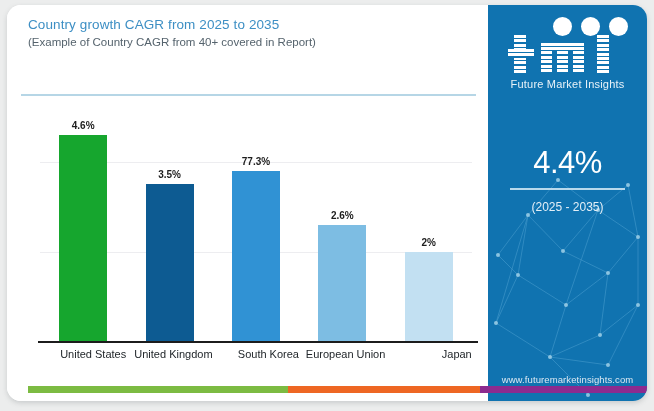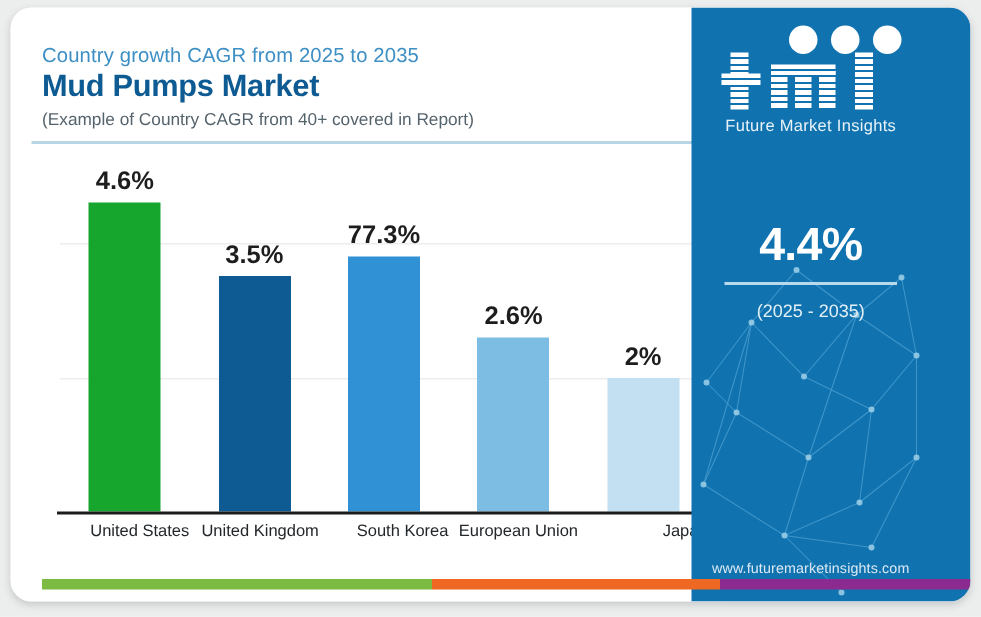"Country growth CAGR from 2025" .header { top: 24px -> 12px }
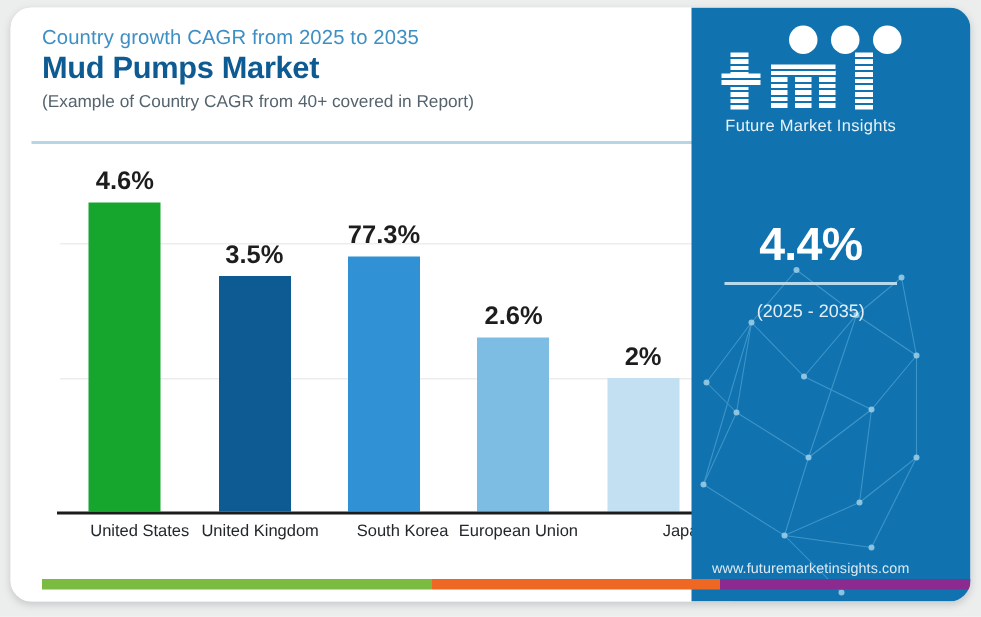"Mud Pumps Market" div.title { html: <div>Mud Pumps Market</div> -> none }
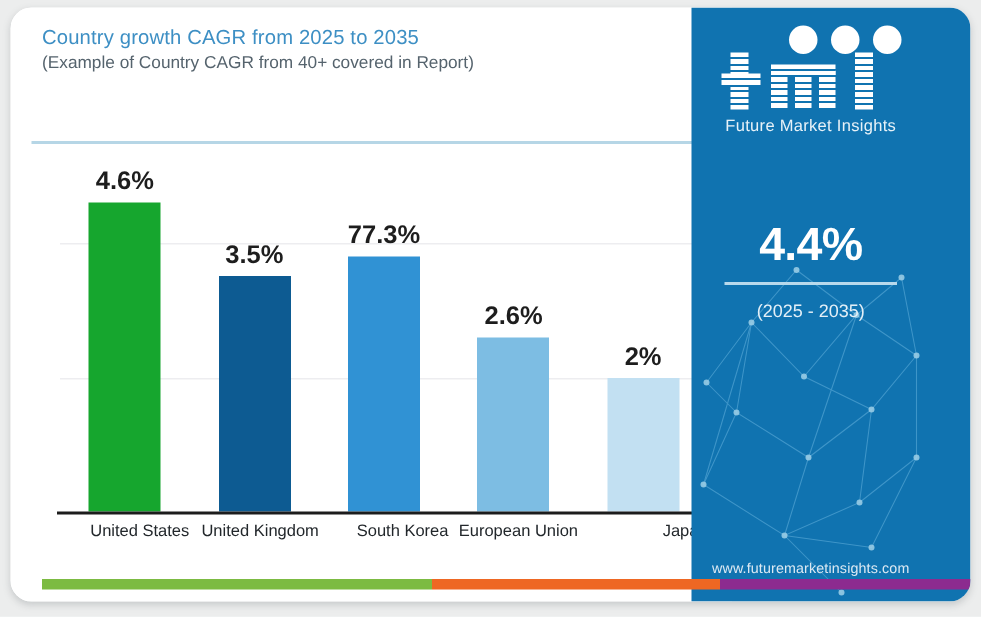"Future Market Insights" .side { padding-left: 27px -> none }
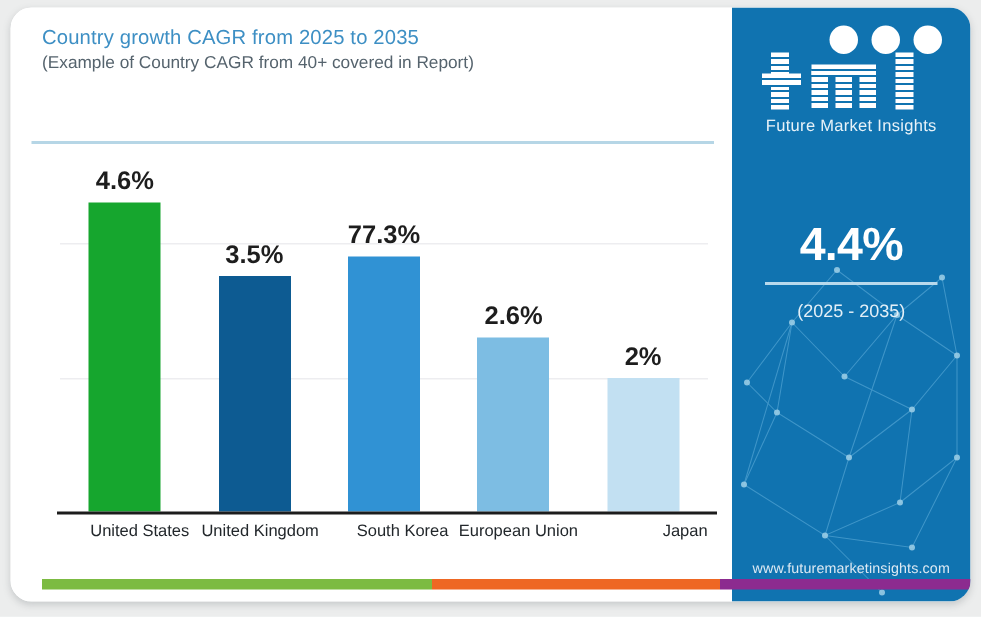"4.6%" .bar-value { font-size: 17px -> 10px }
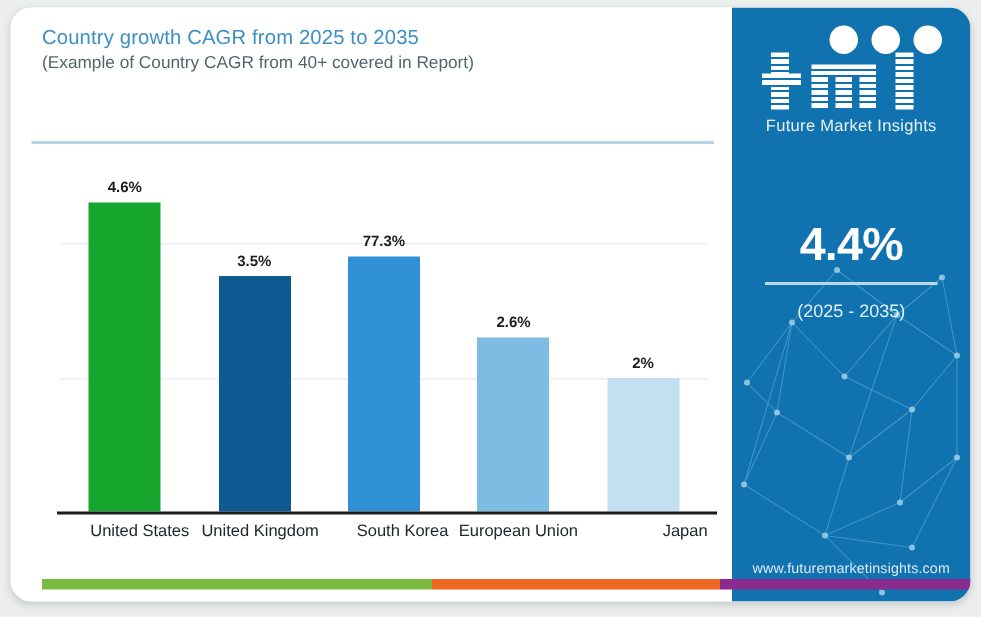"4.4%" .big-pct { font-weight: bold -> normal }
